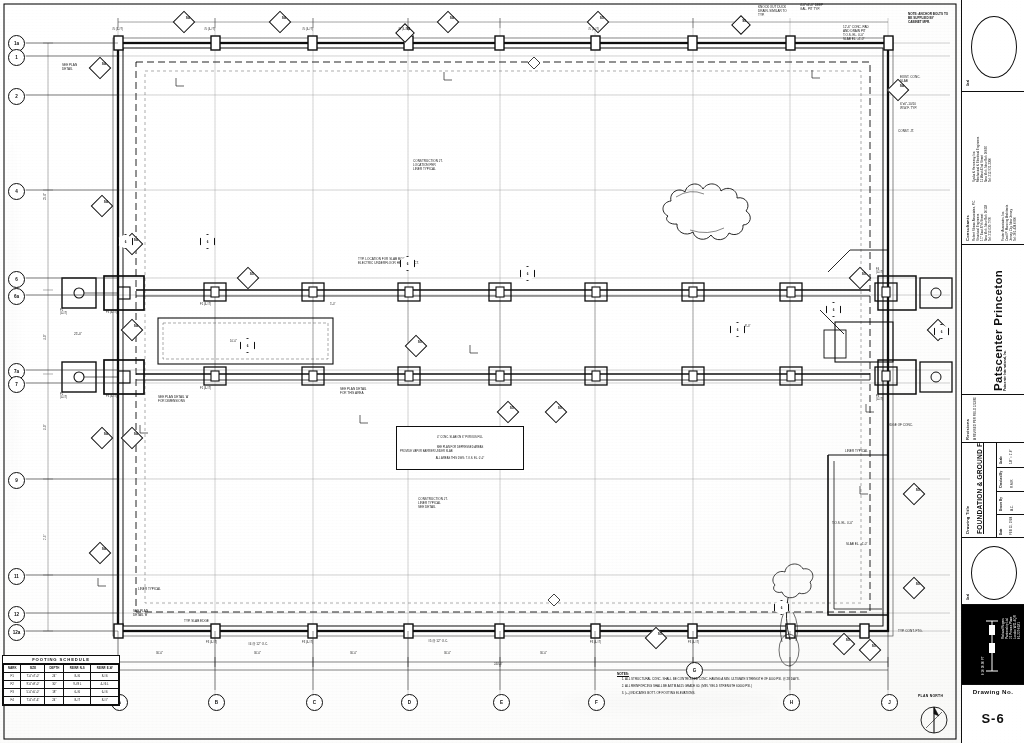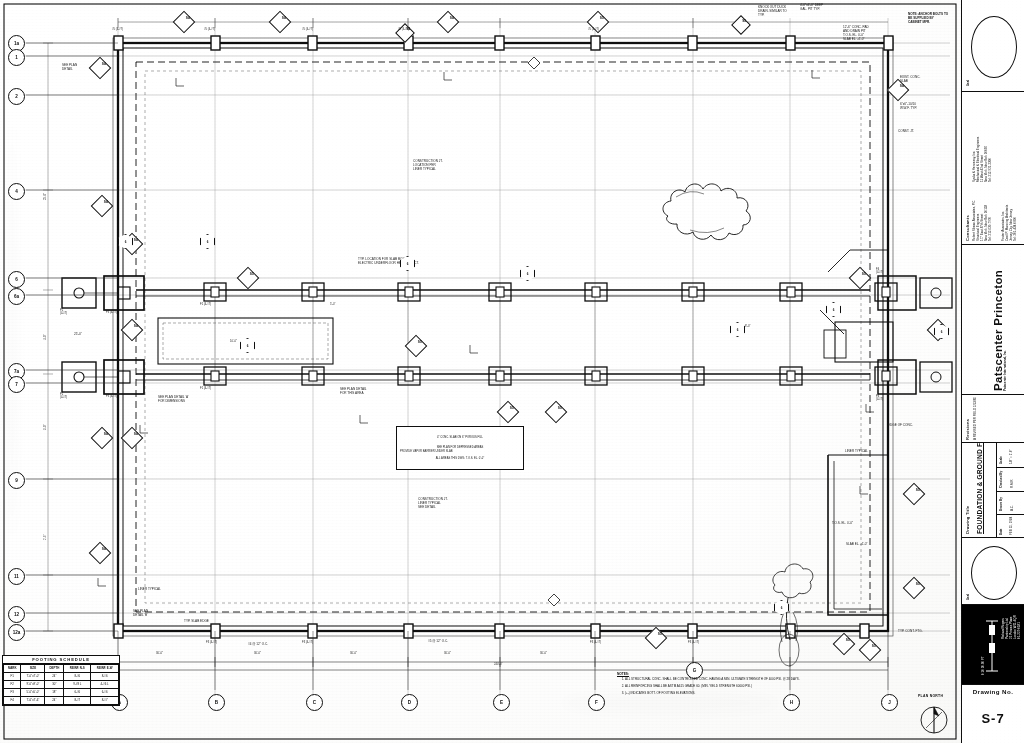"S-7" div.dwg-value { text: S-7 -> S-6 }
